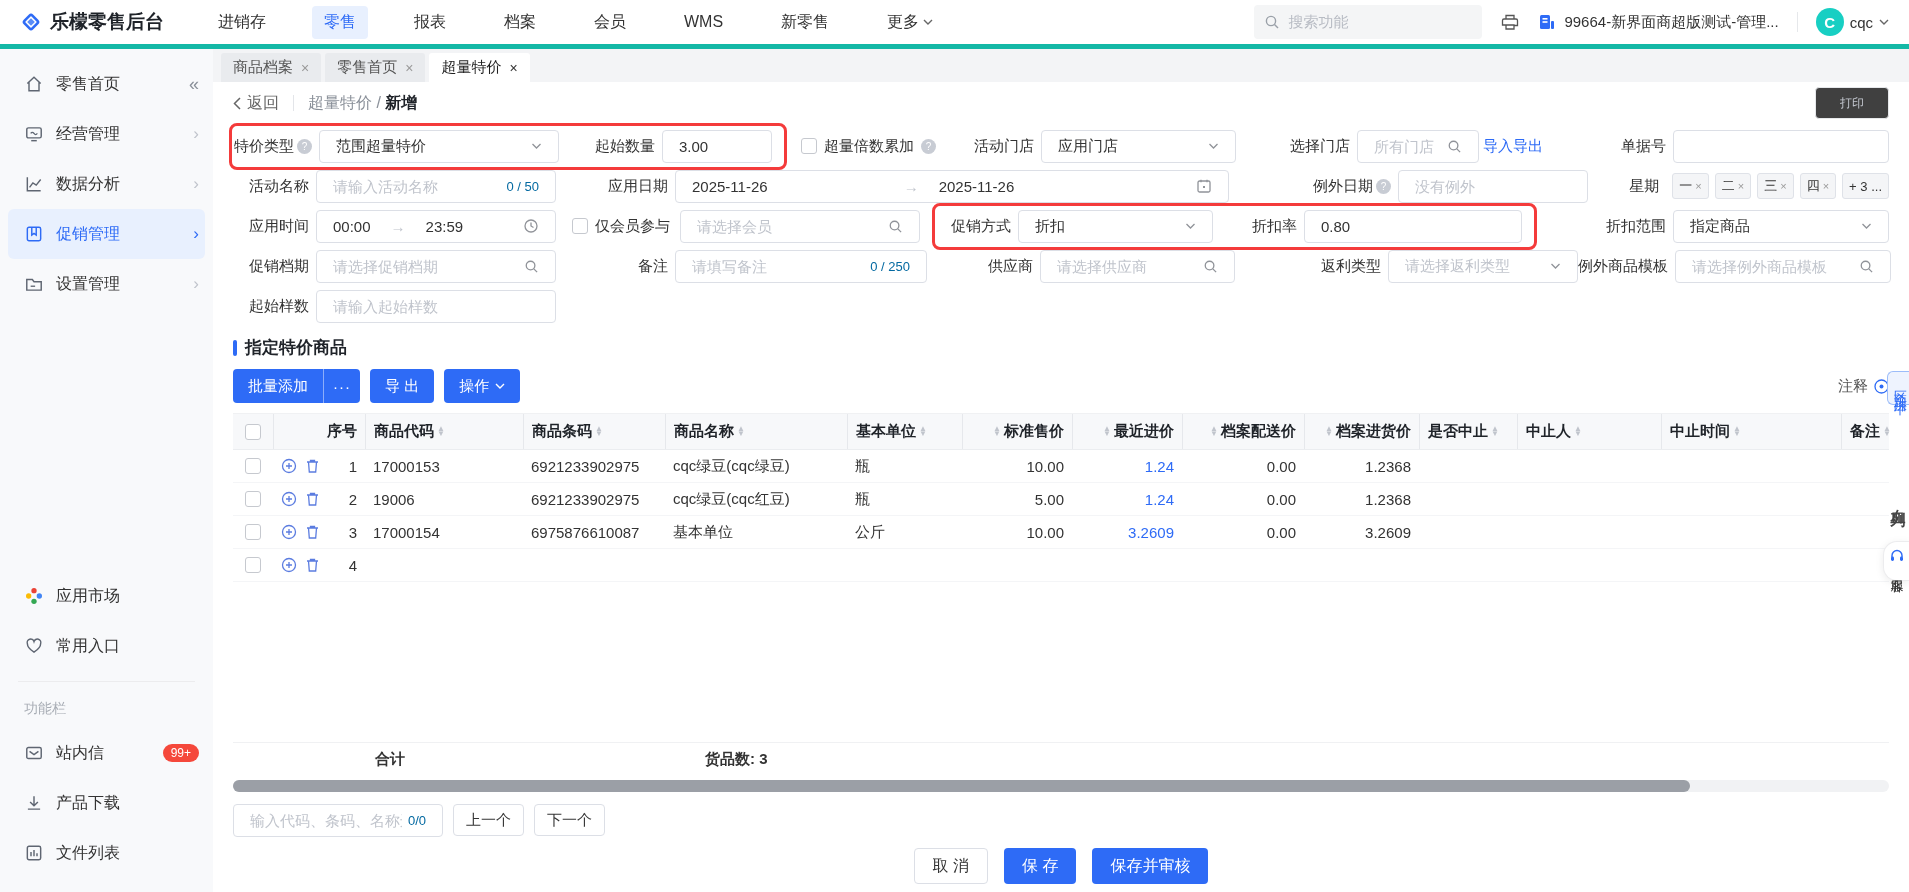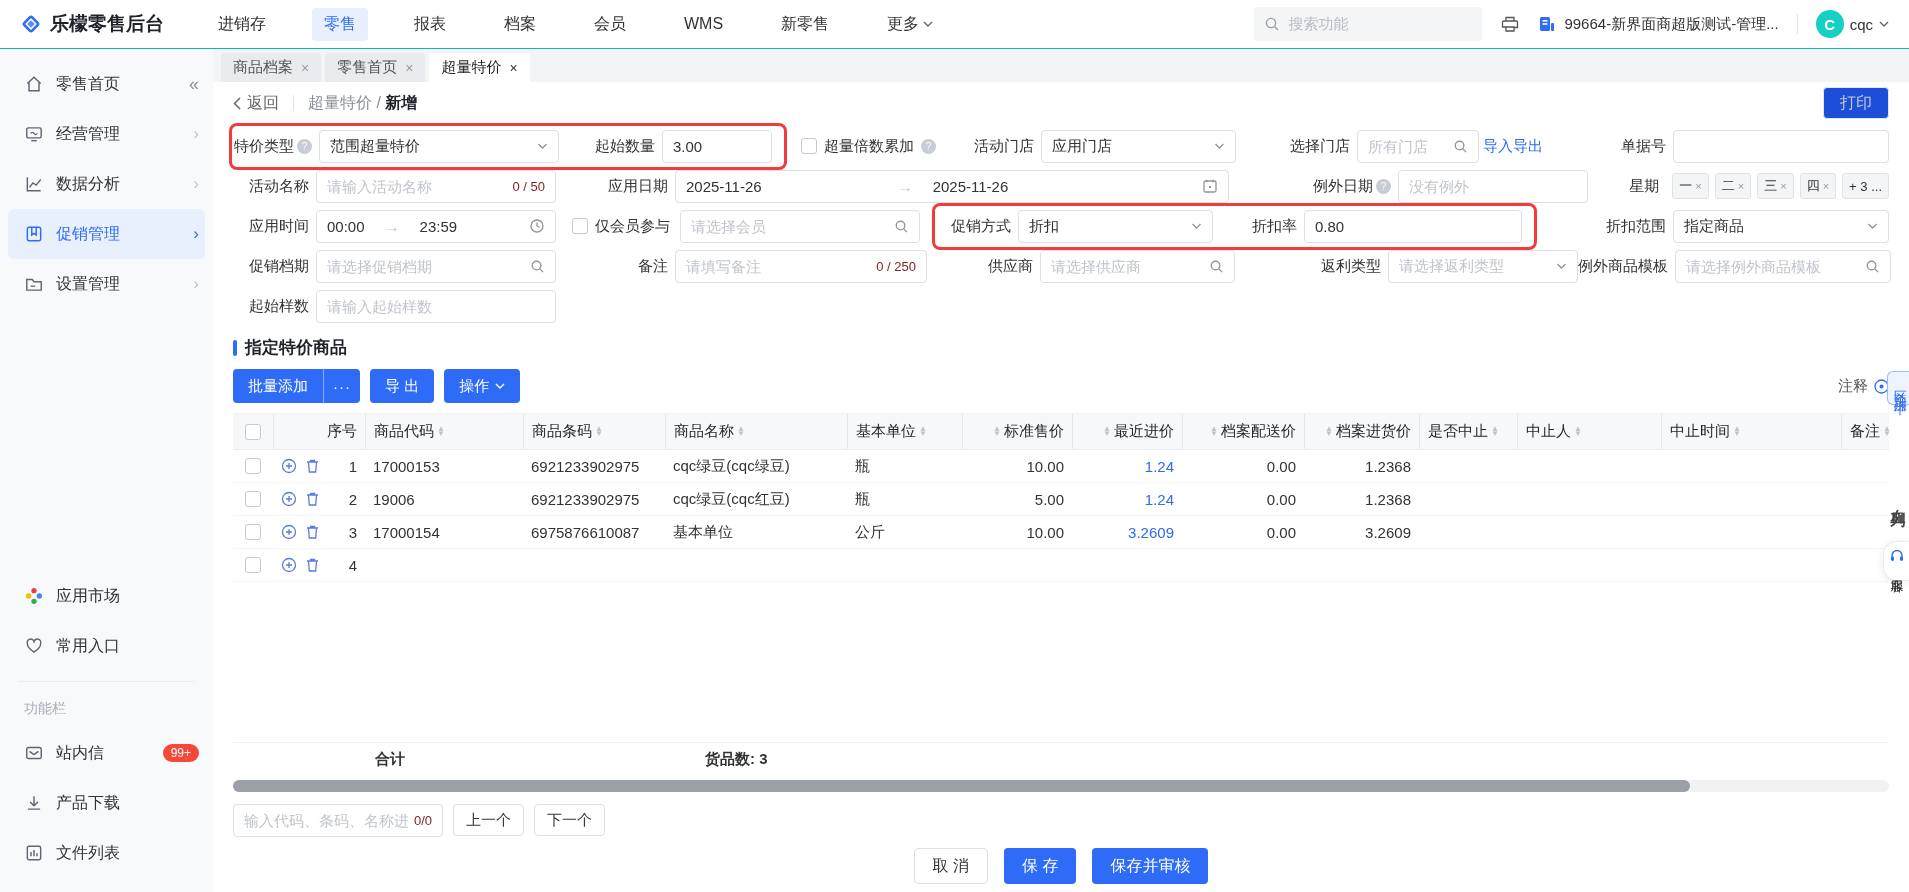"乐檬零售后台" header { border-bottom: 1px solid #14b8a6 -> 5px solid #14b8a6 }
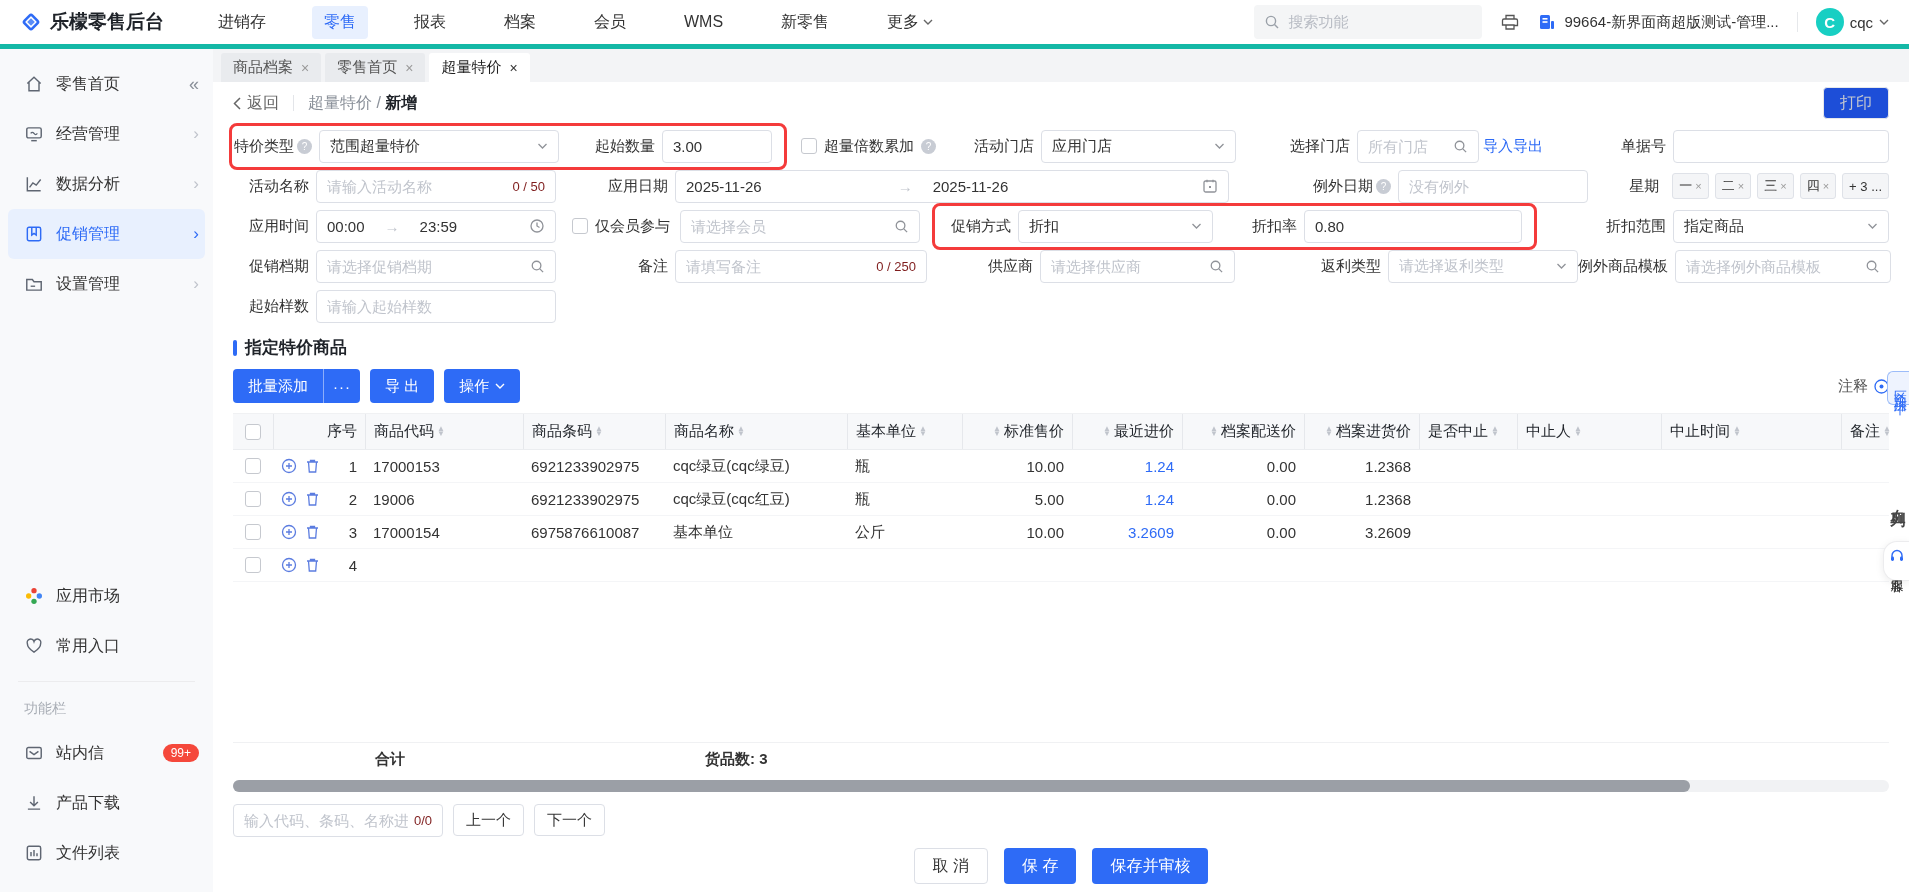"打印" .printbtn { background: #1d4ed8 -> #404040; font-size: 16px -> 12px; padding: 0 16px -> 0 24px }
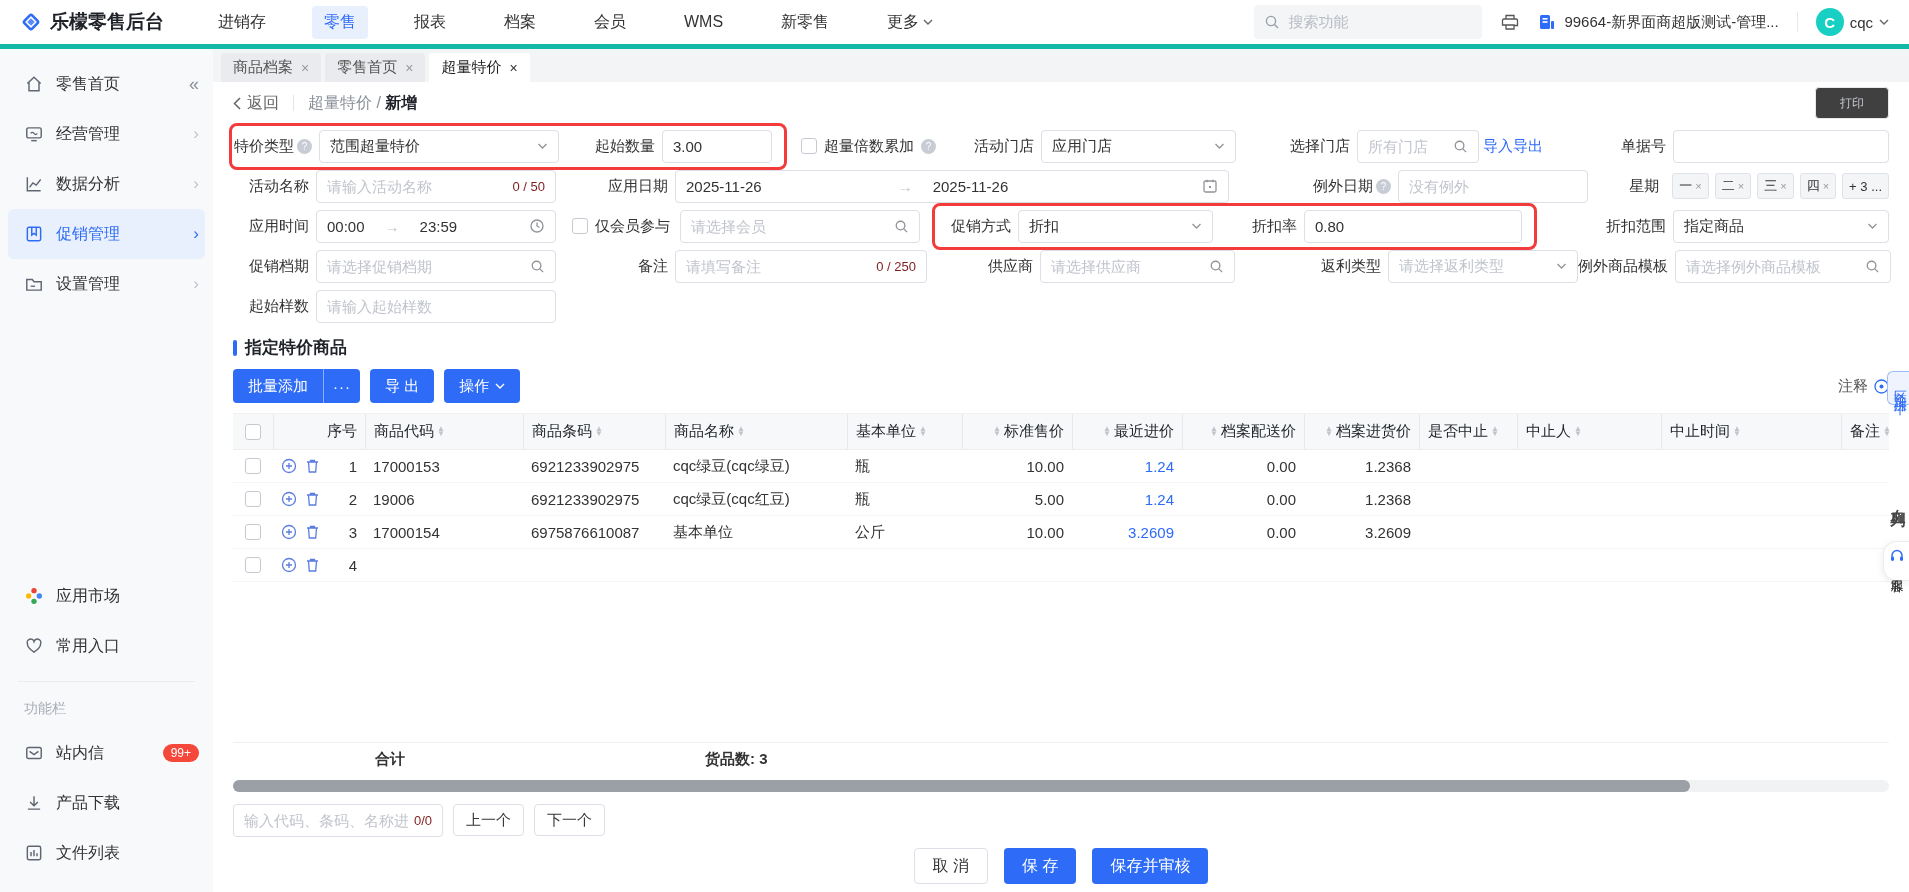"范围超量特价" .ctl { padding: 0 10px -> 0 16px }
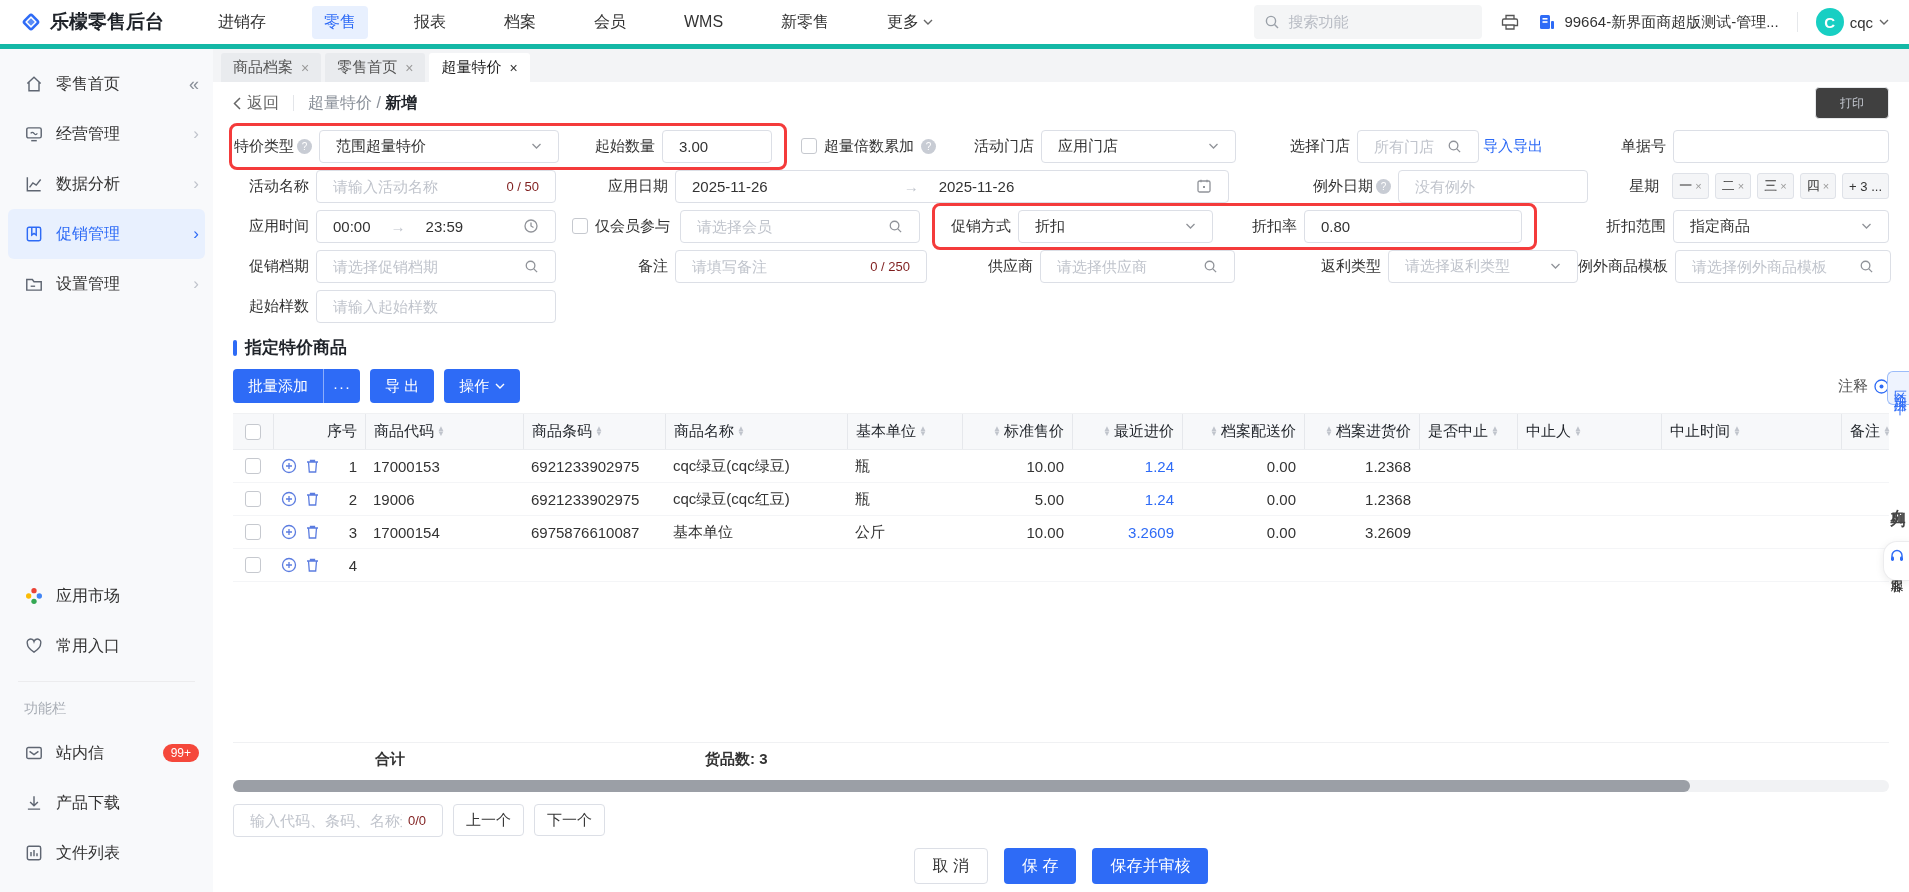"0 / 50" .cnt { color: #7f1d1d -> #0369a1 }
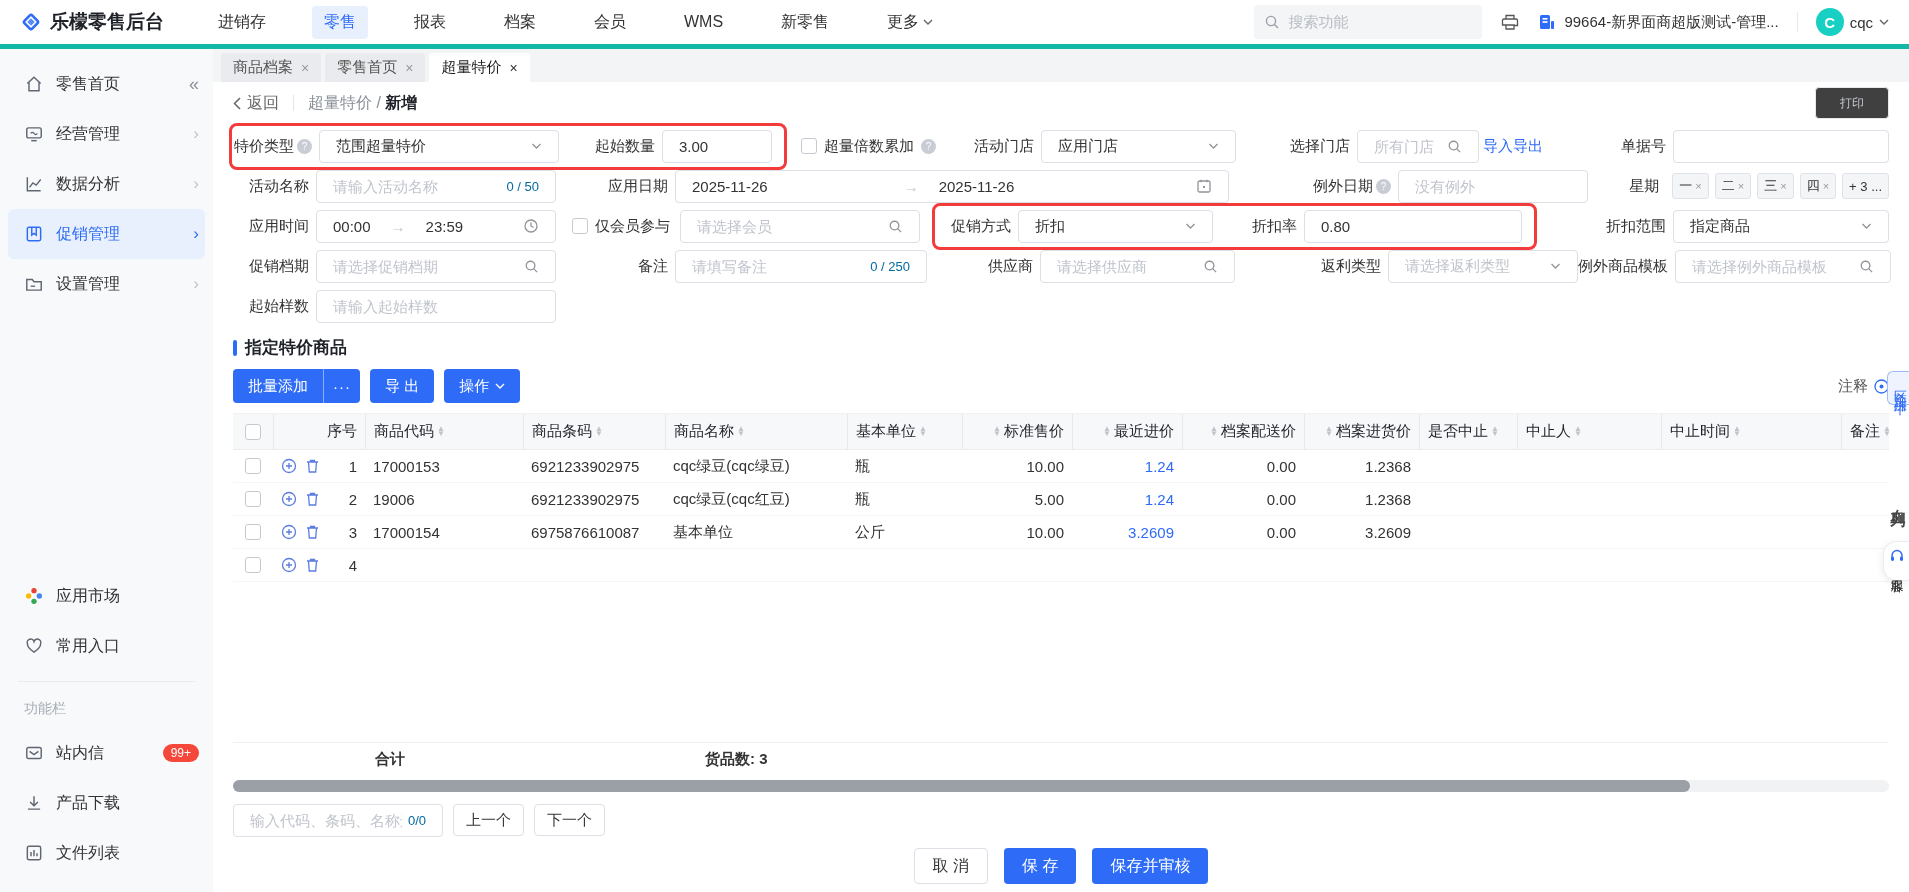"序号" .thead { font-weight: normal -> bold }
